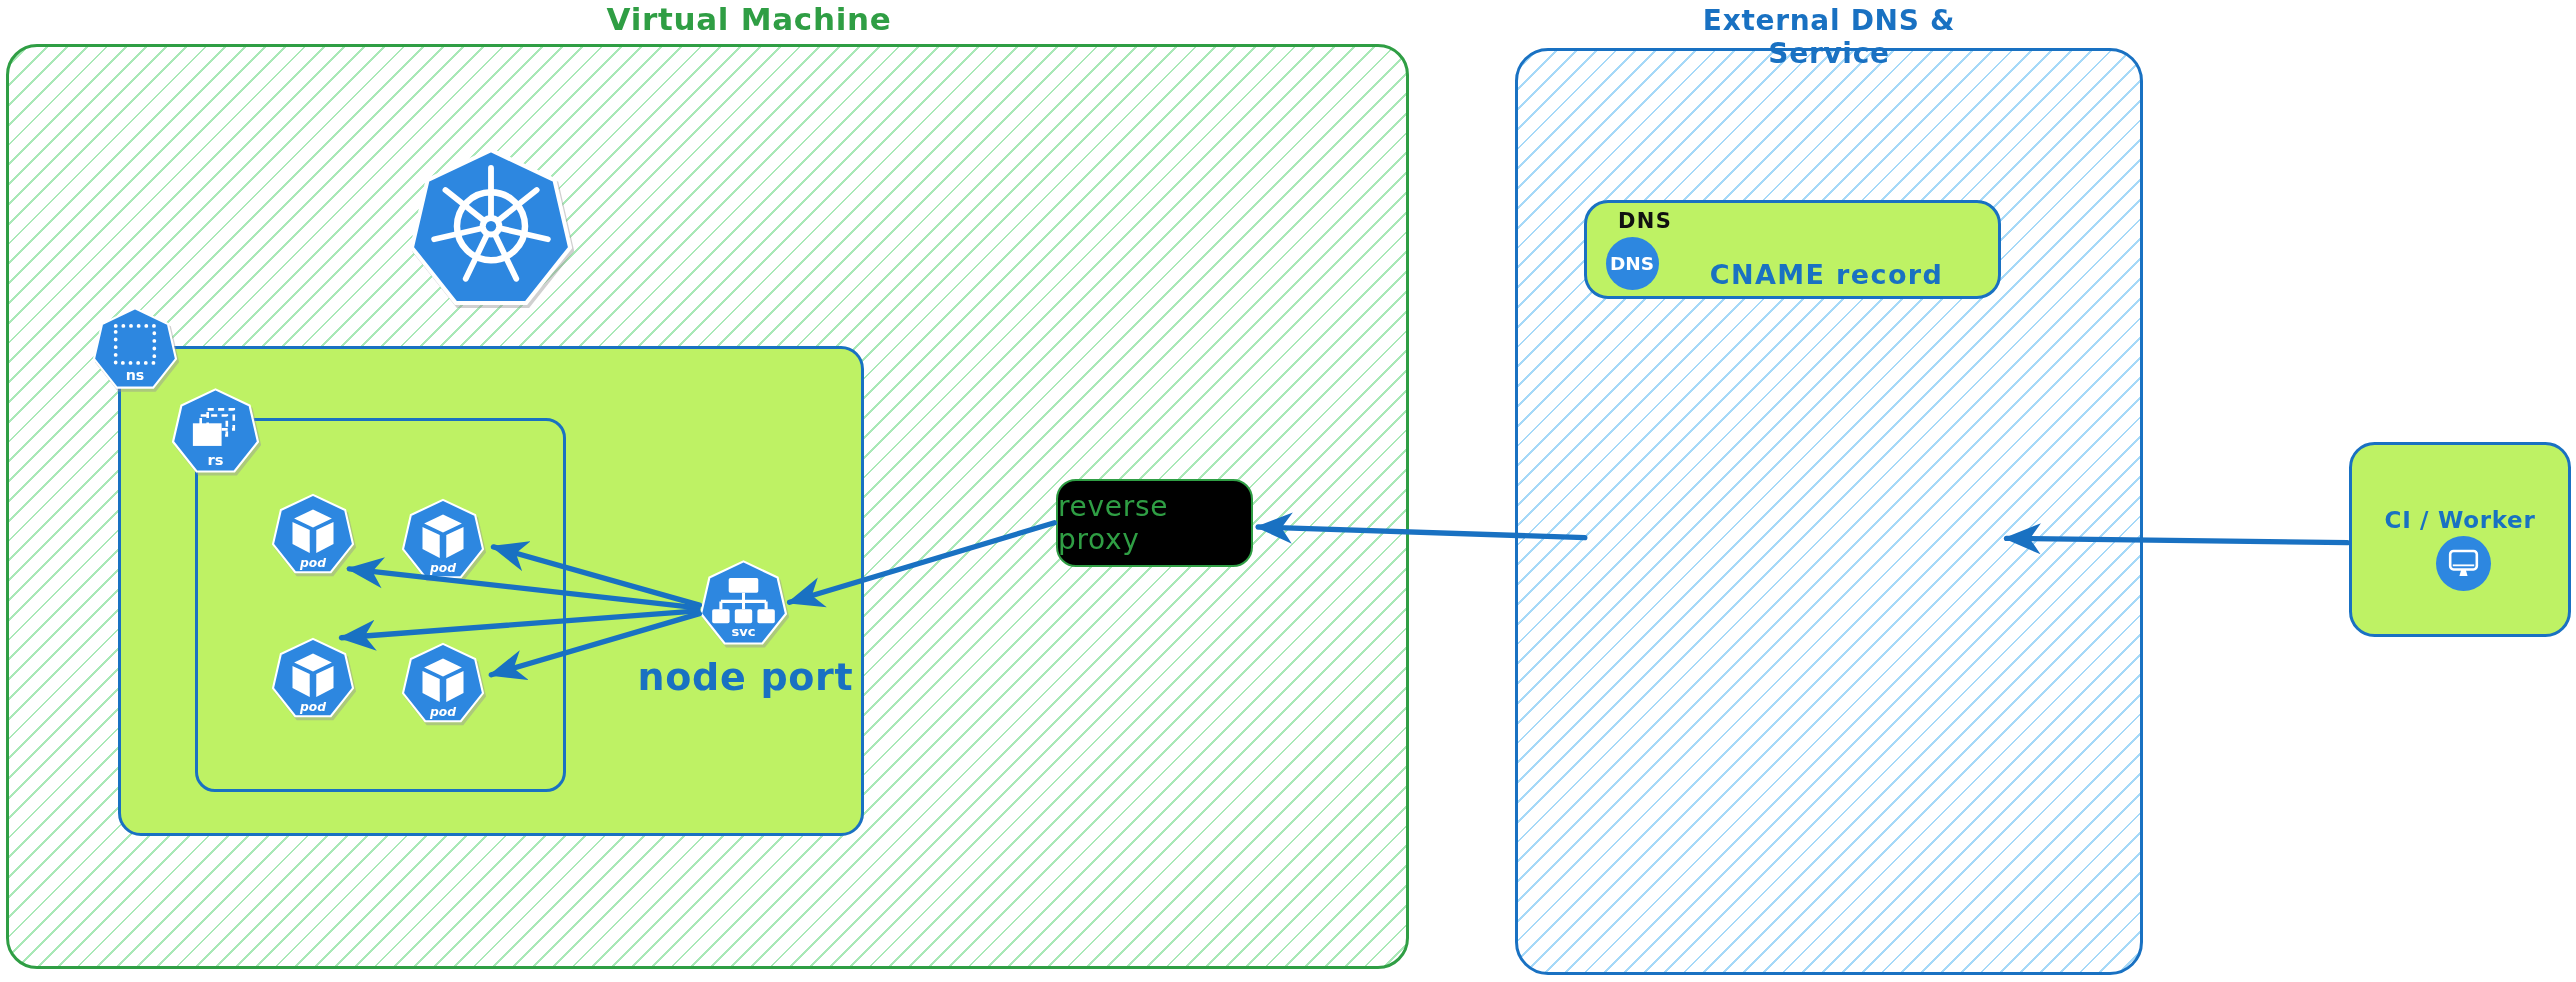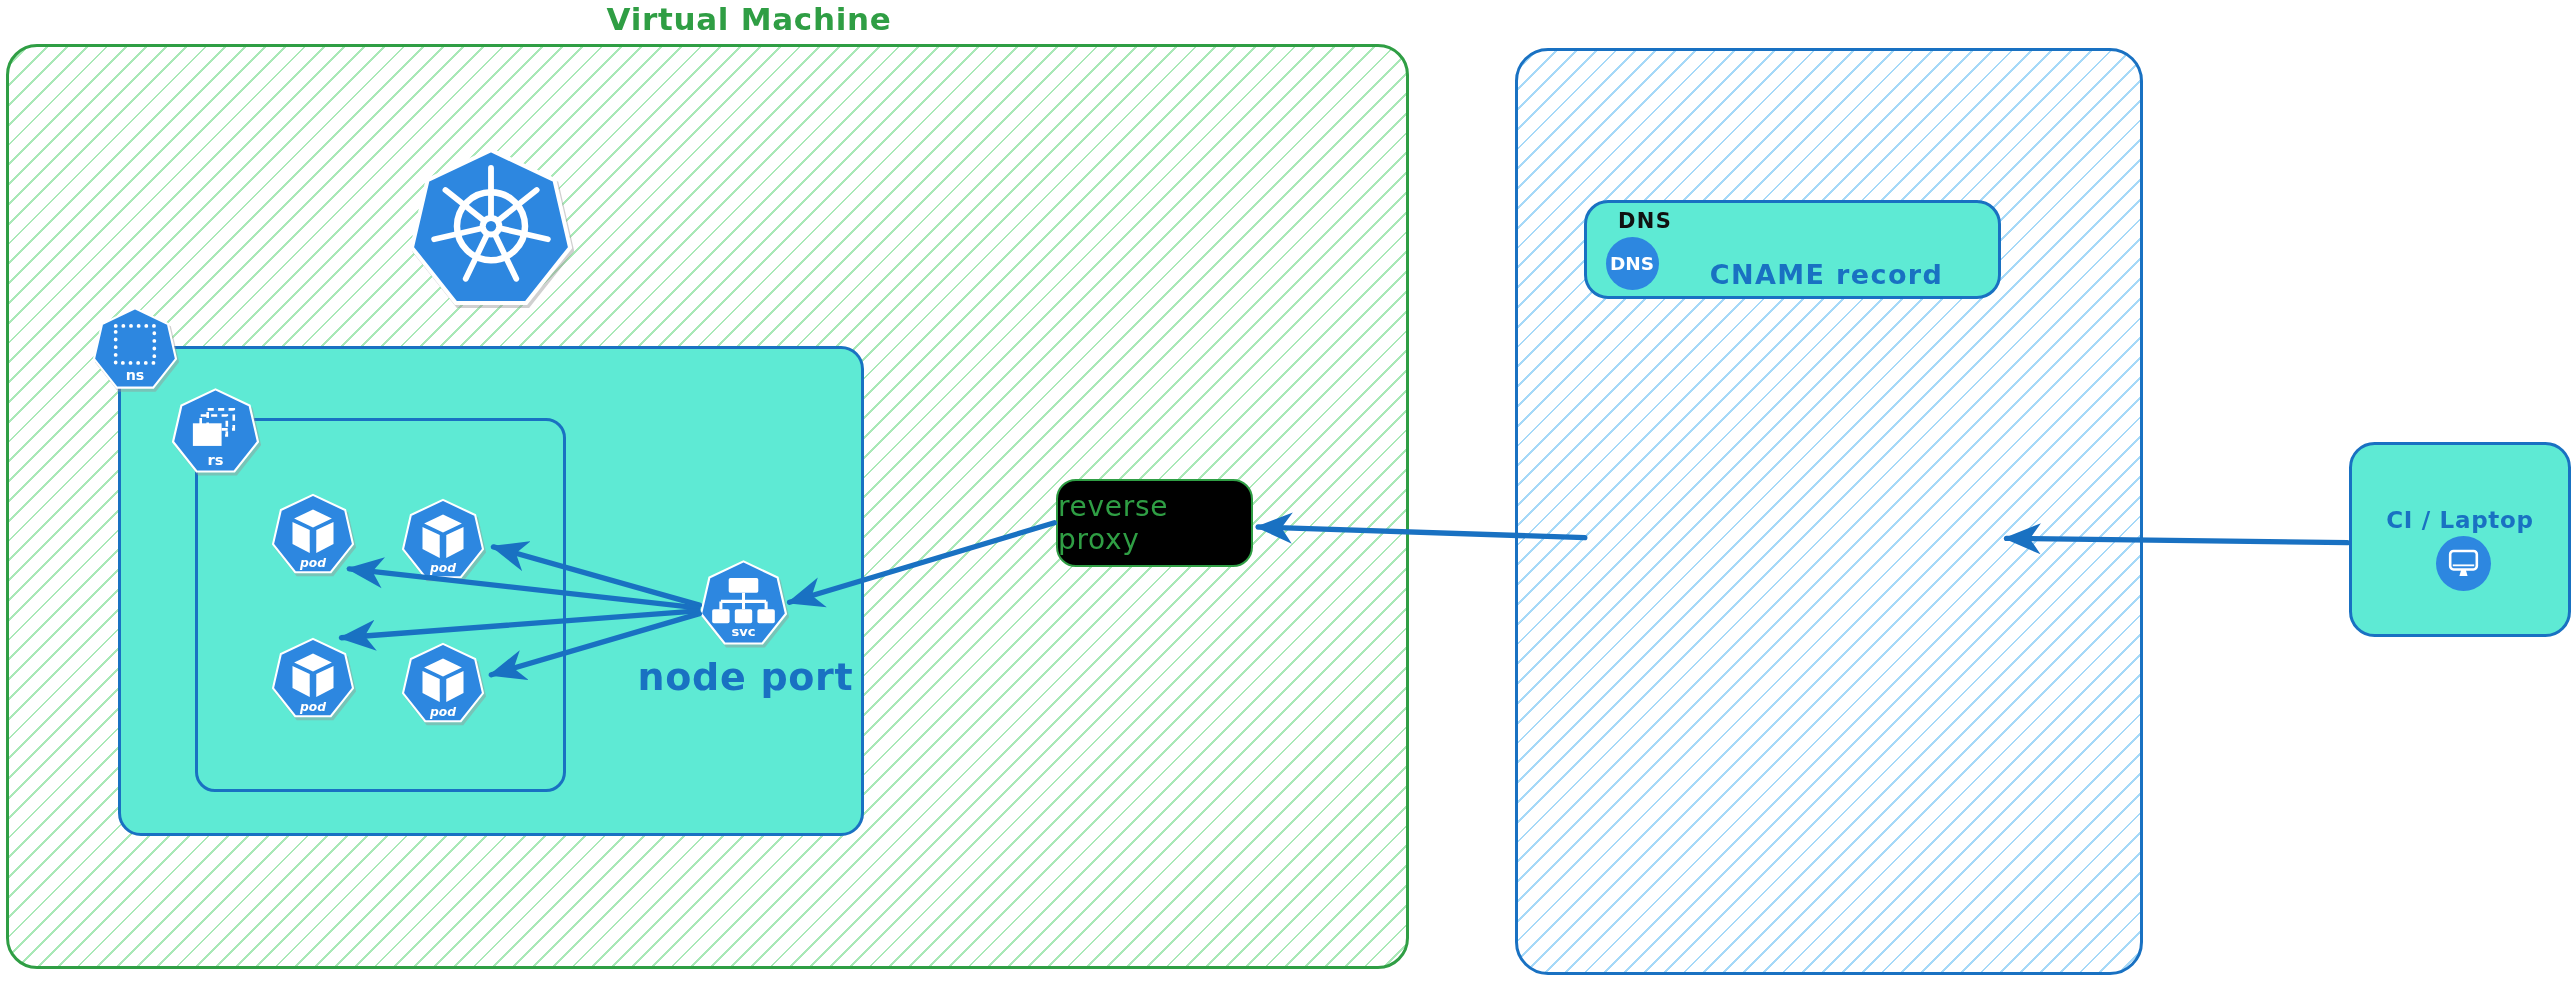"External DNS & Service" div.title { html: none -> <div>External DNS &amp; Service</div> }
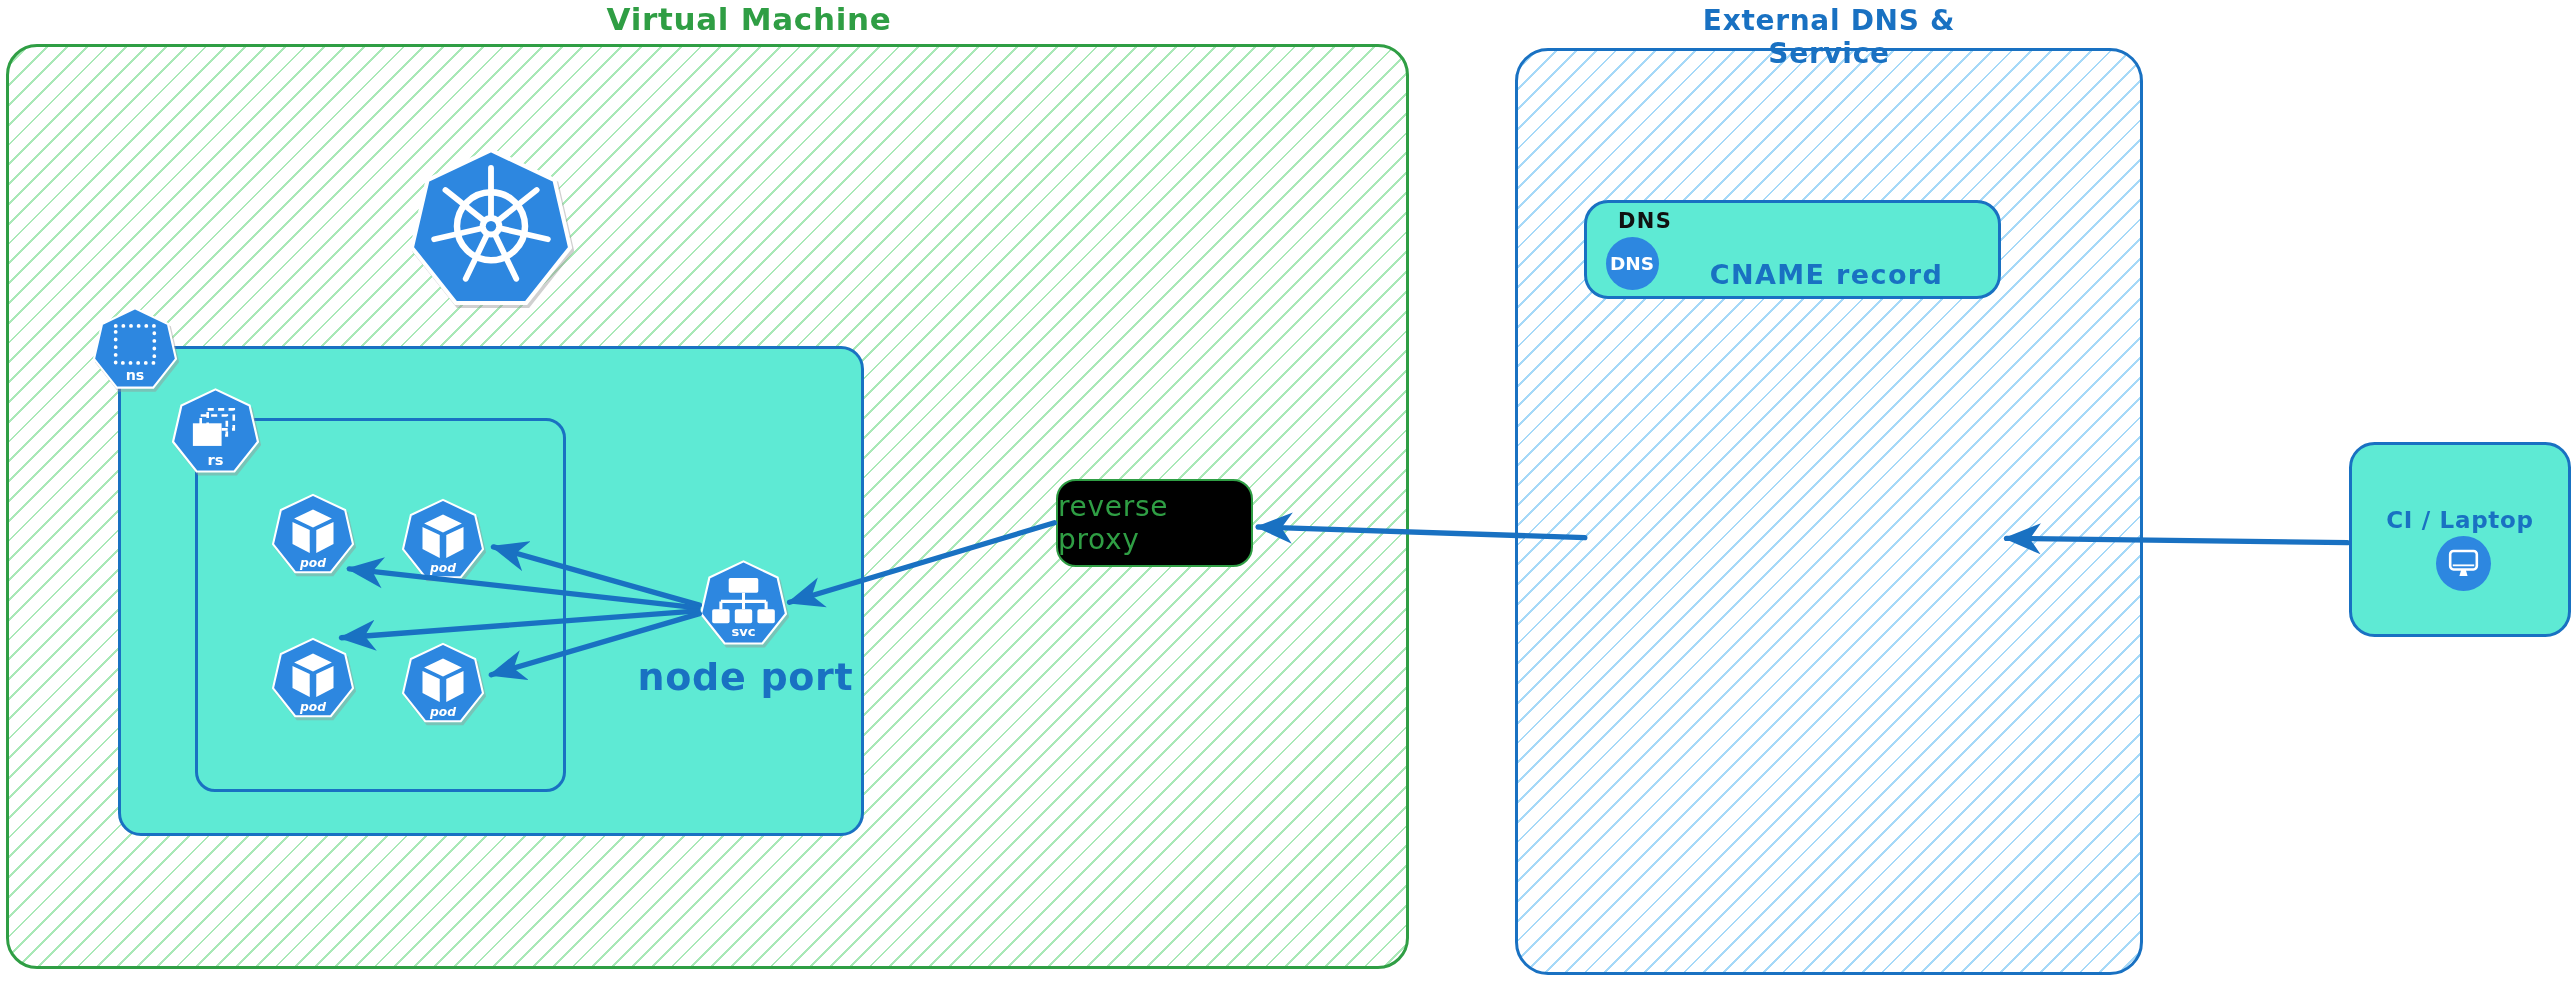"DNS" .white-box { background: #5eead4 -> #bef264 }
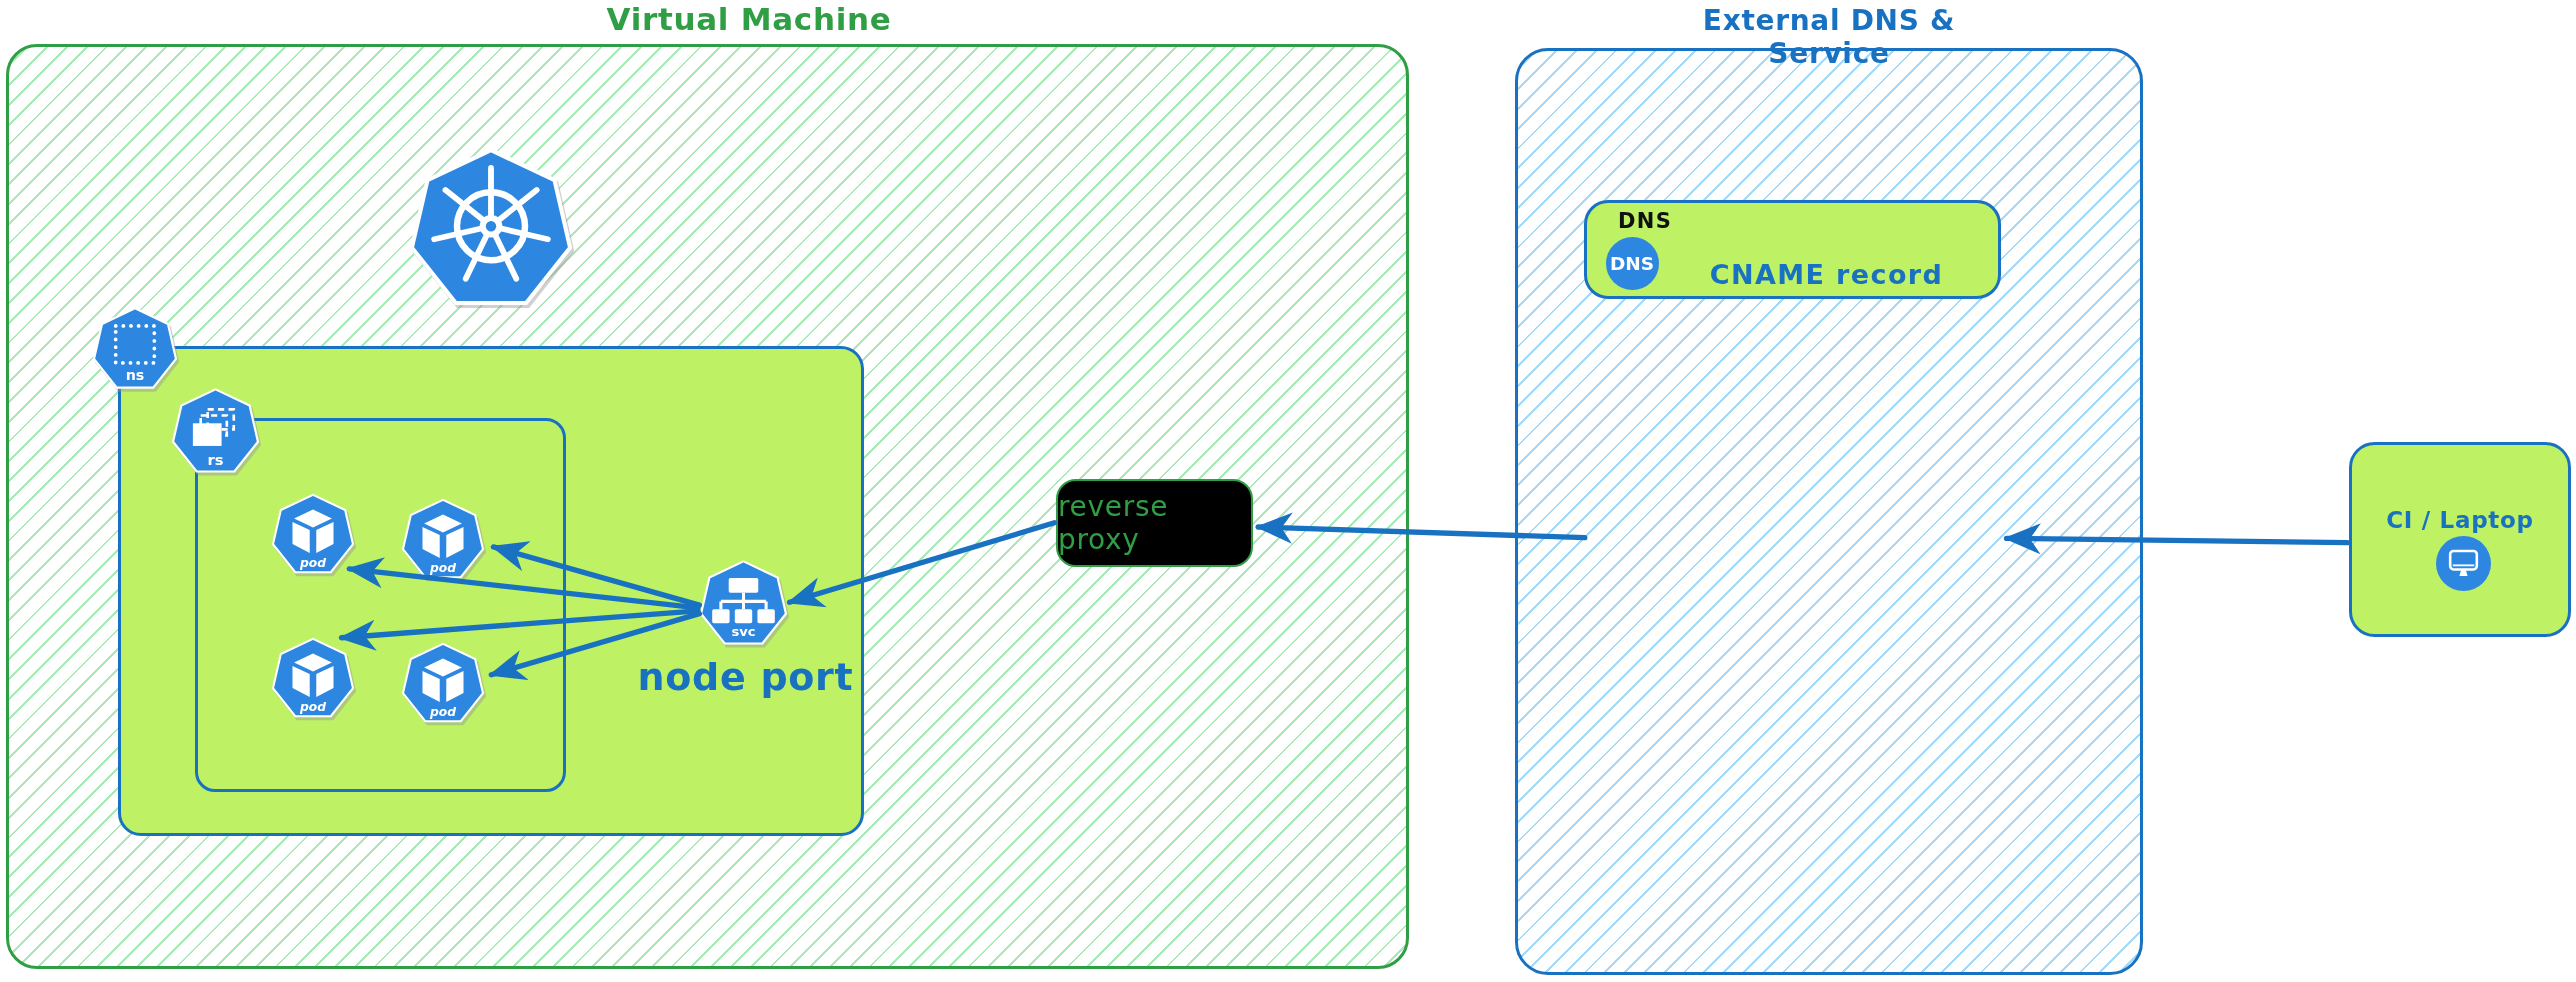"CI / Laptop" span.ci-label { text: Laptop -> Worker }
